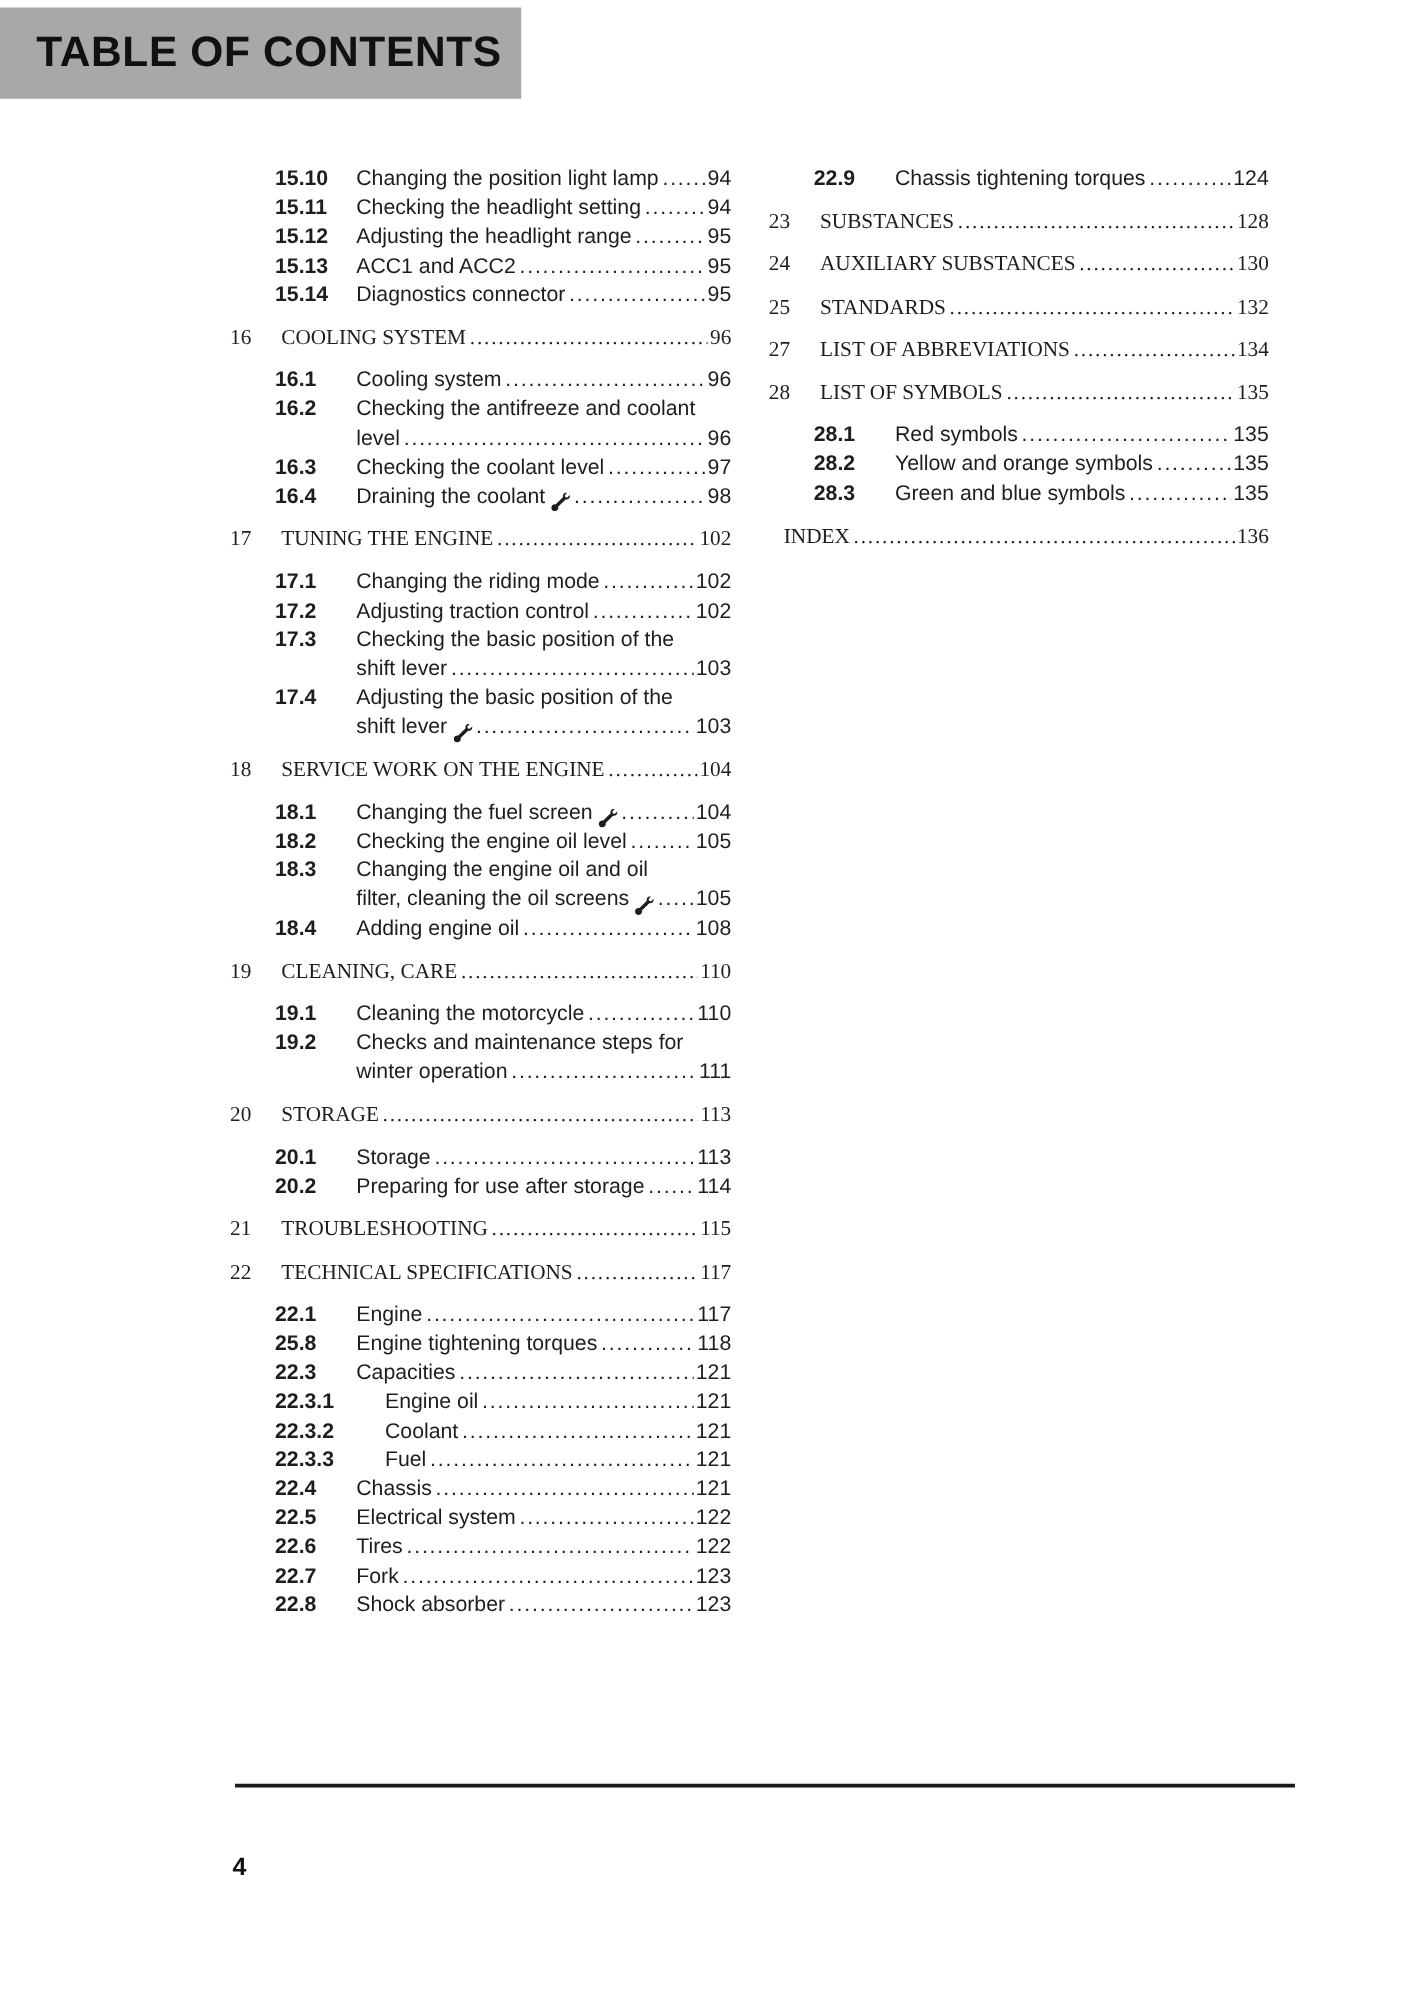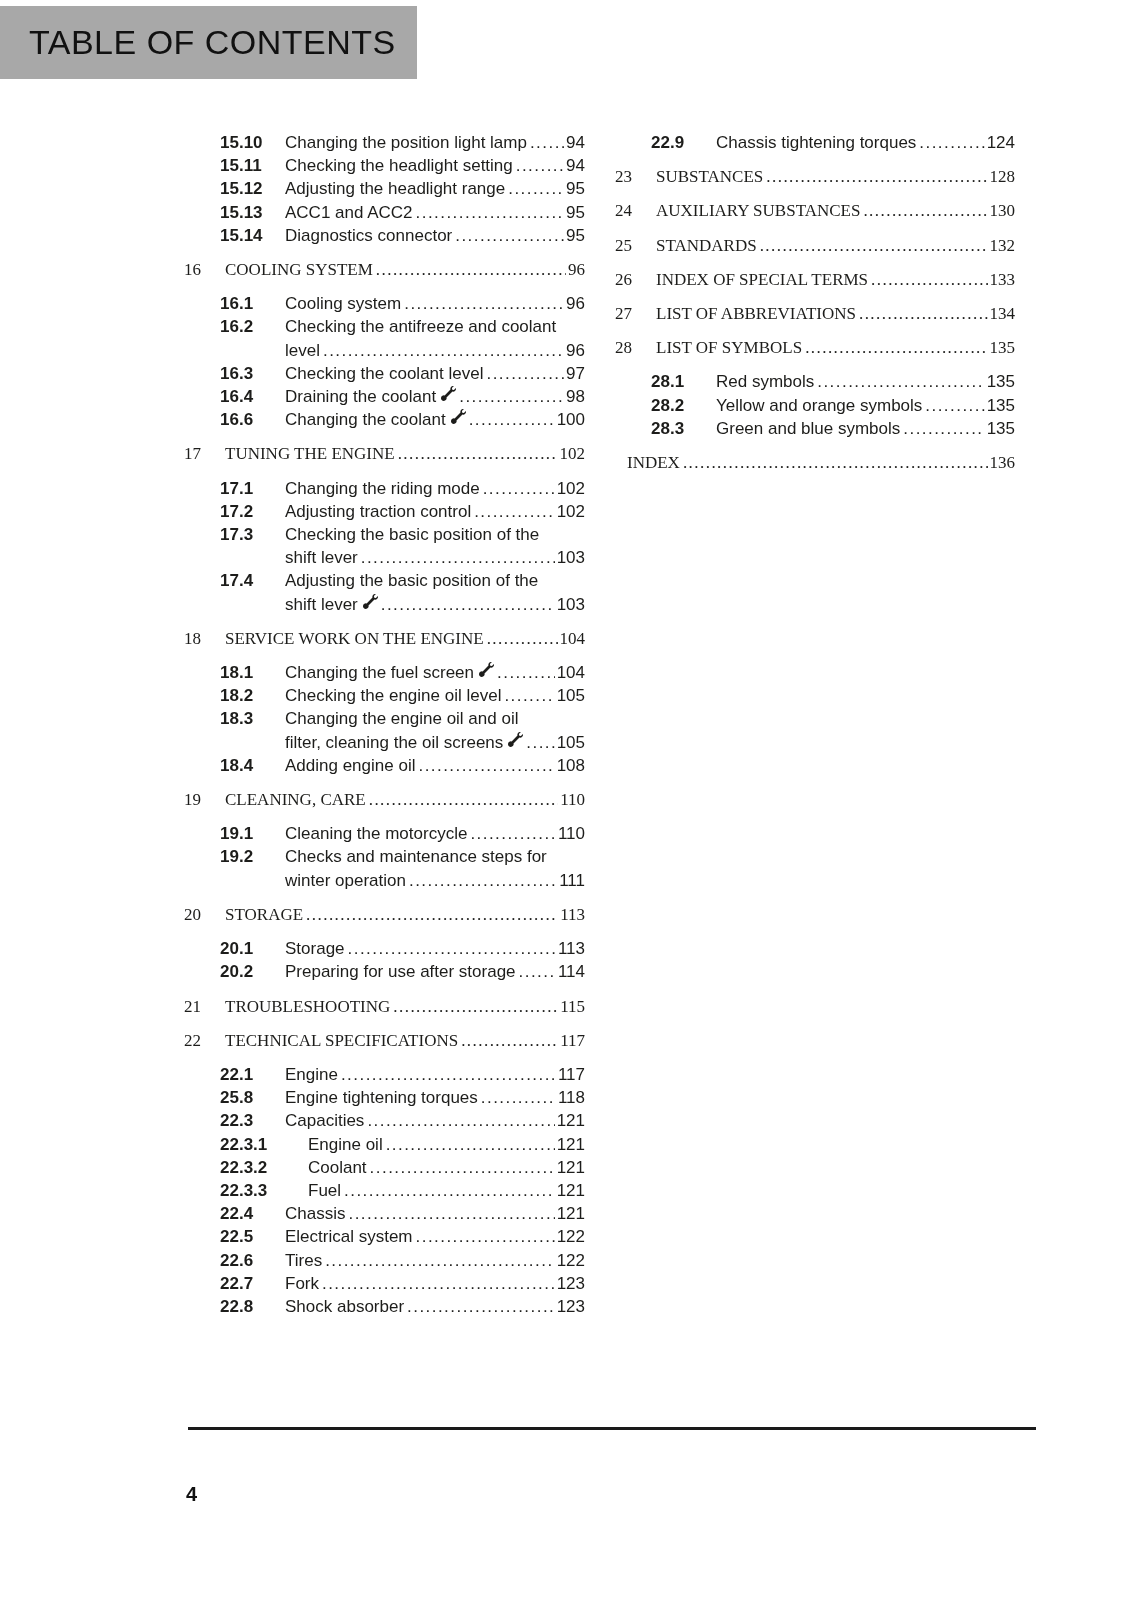"TABLE OF CONTENTS" #banner h1 { font-weight: normal -> bold }
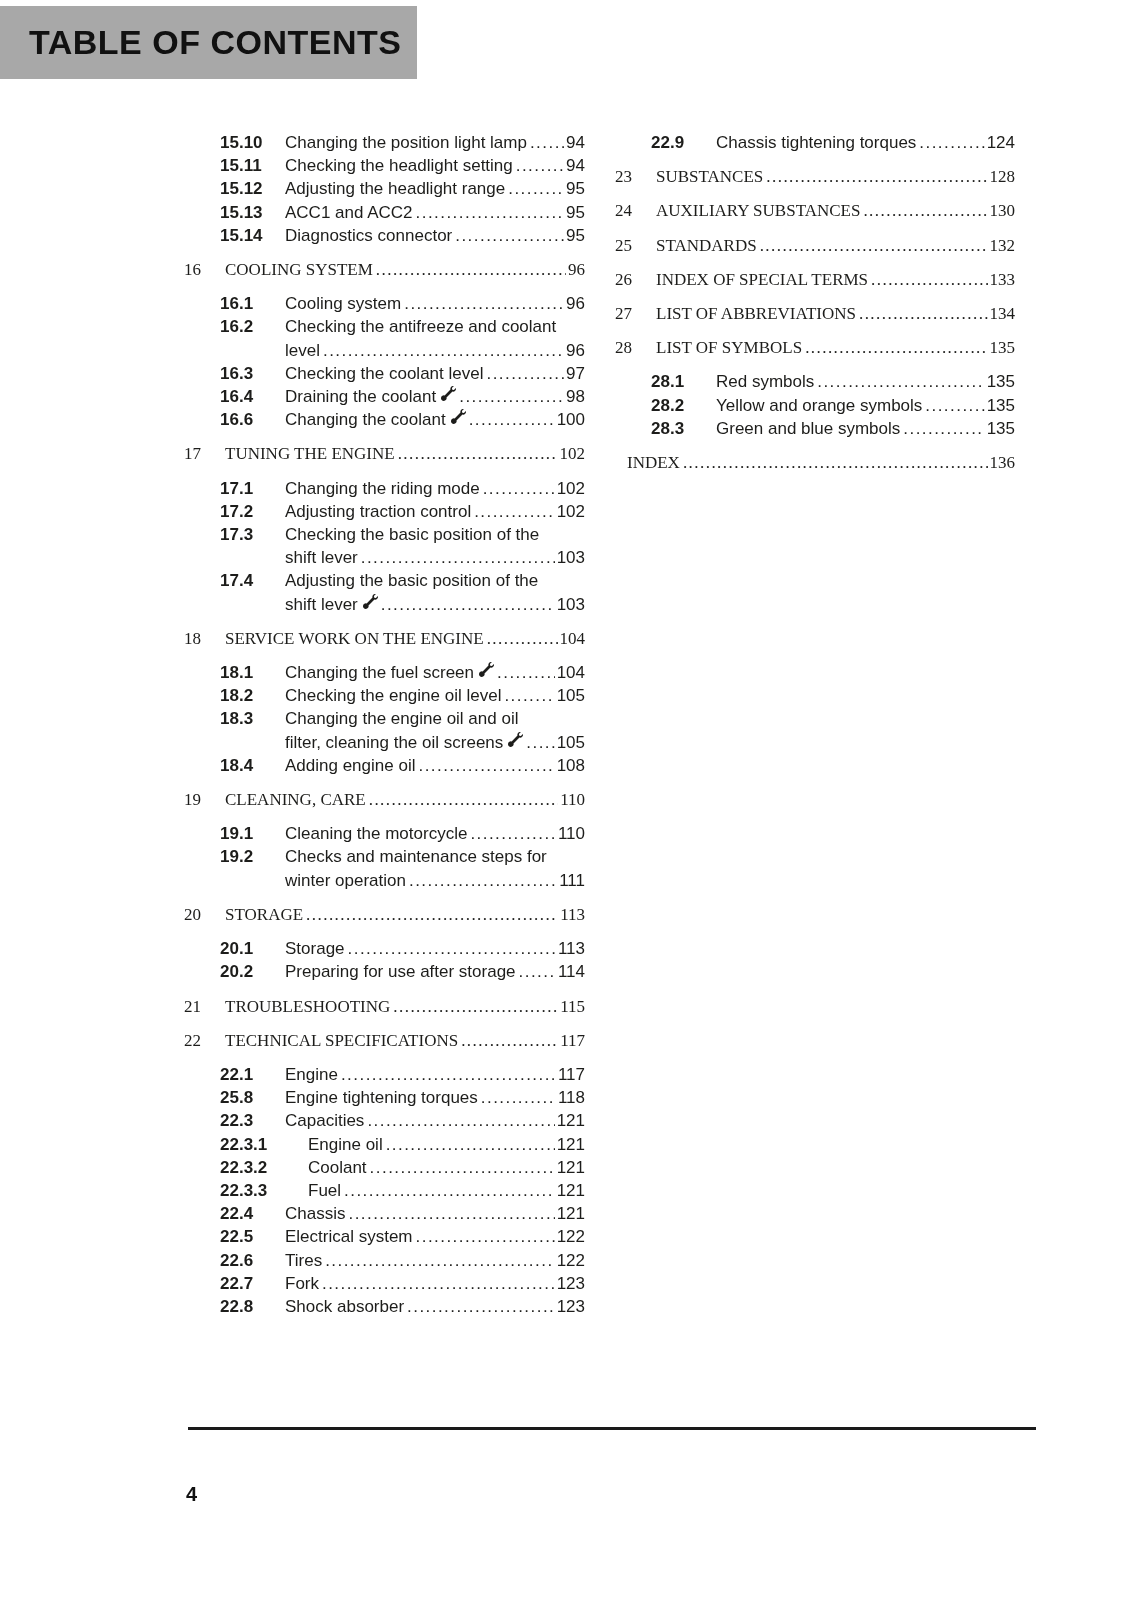"Changing the position light lamp" .line.last { align-items: flex-start -> flex-end }
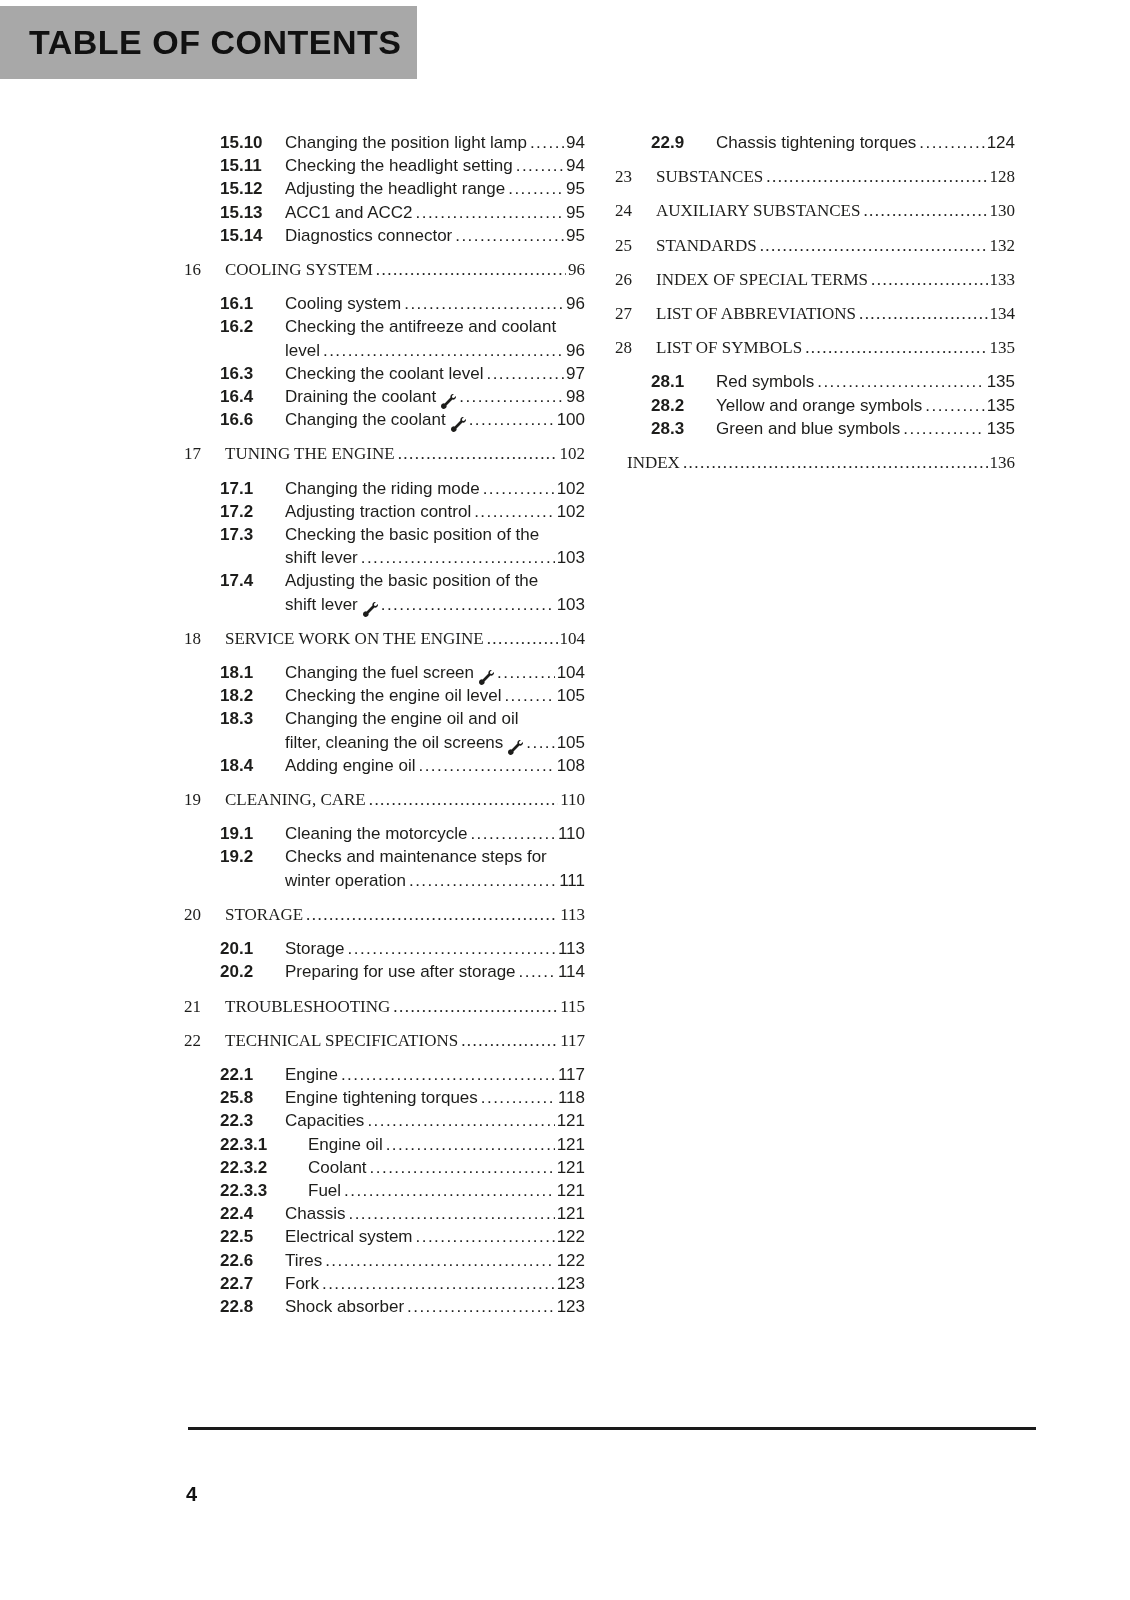"26" div.entry { html: <div> <span>26</span> <div> <div> <span>INDEX OF SPECIAL TERMS</span> <span></span> <span>133</span> </div> </div> </div> -> none }
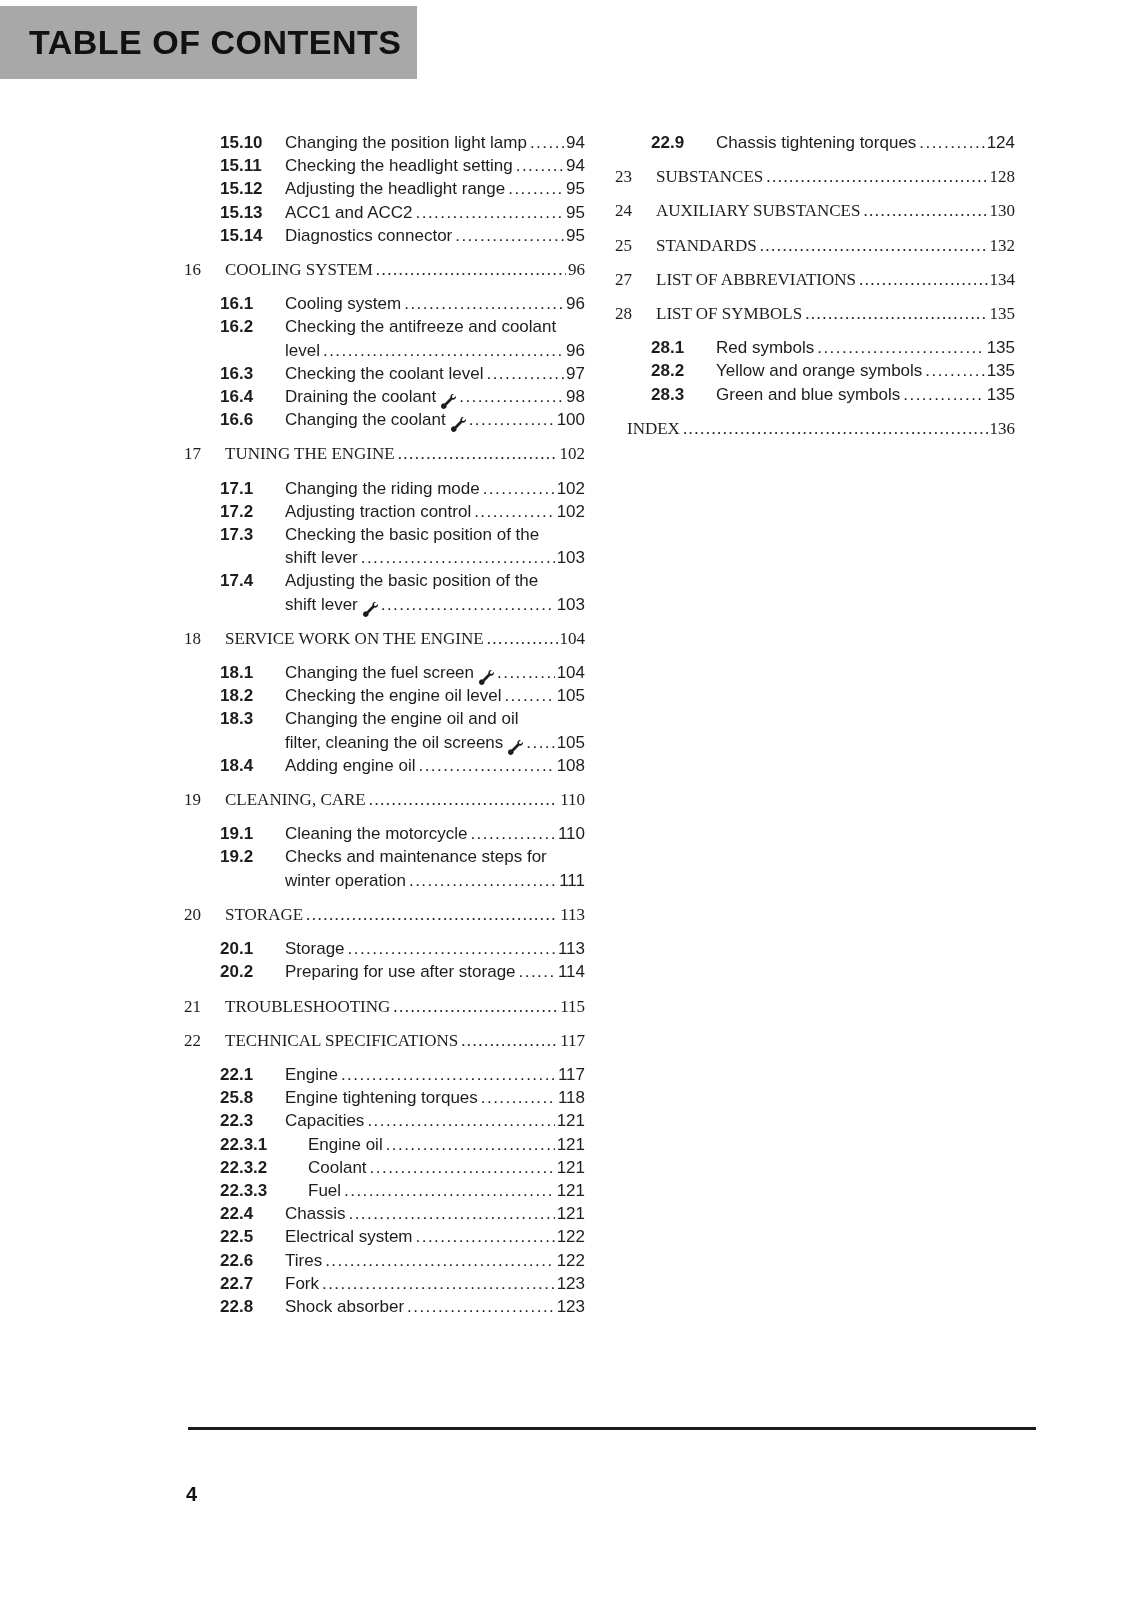"16.6" div.entry { html: <div> <span>16.6</span> <div> <div> <span>Changing the coolant</span> <span> <svg> <path></path> </svg> </span> <span></span> <span>100</span> </div> </div> </div> -> none }
